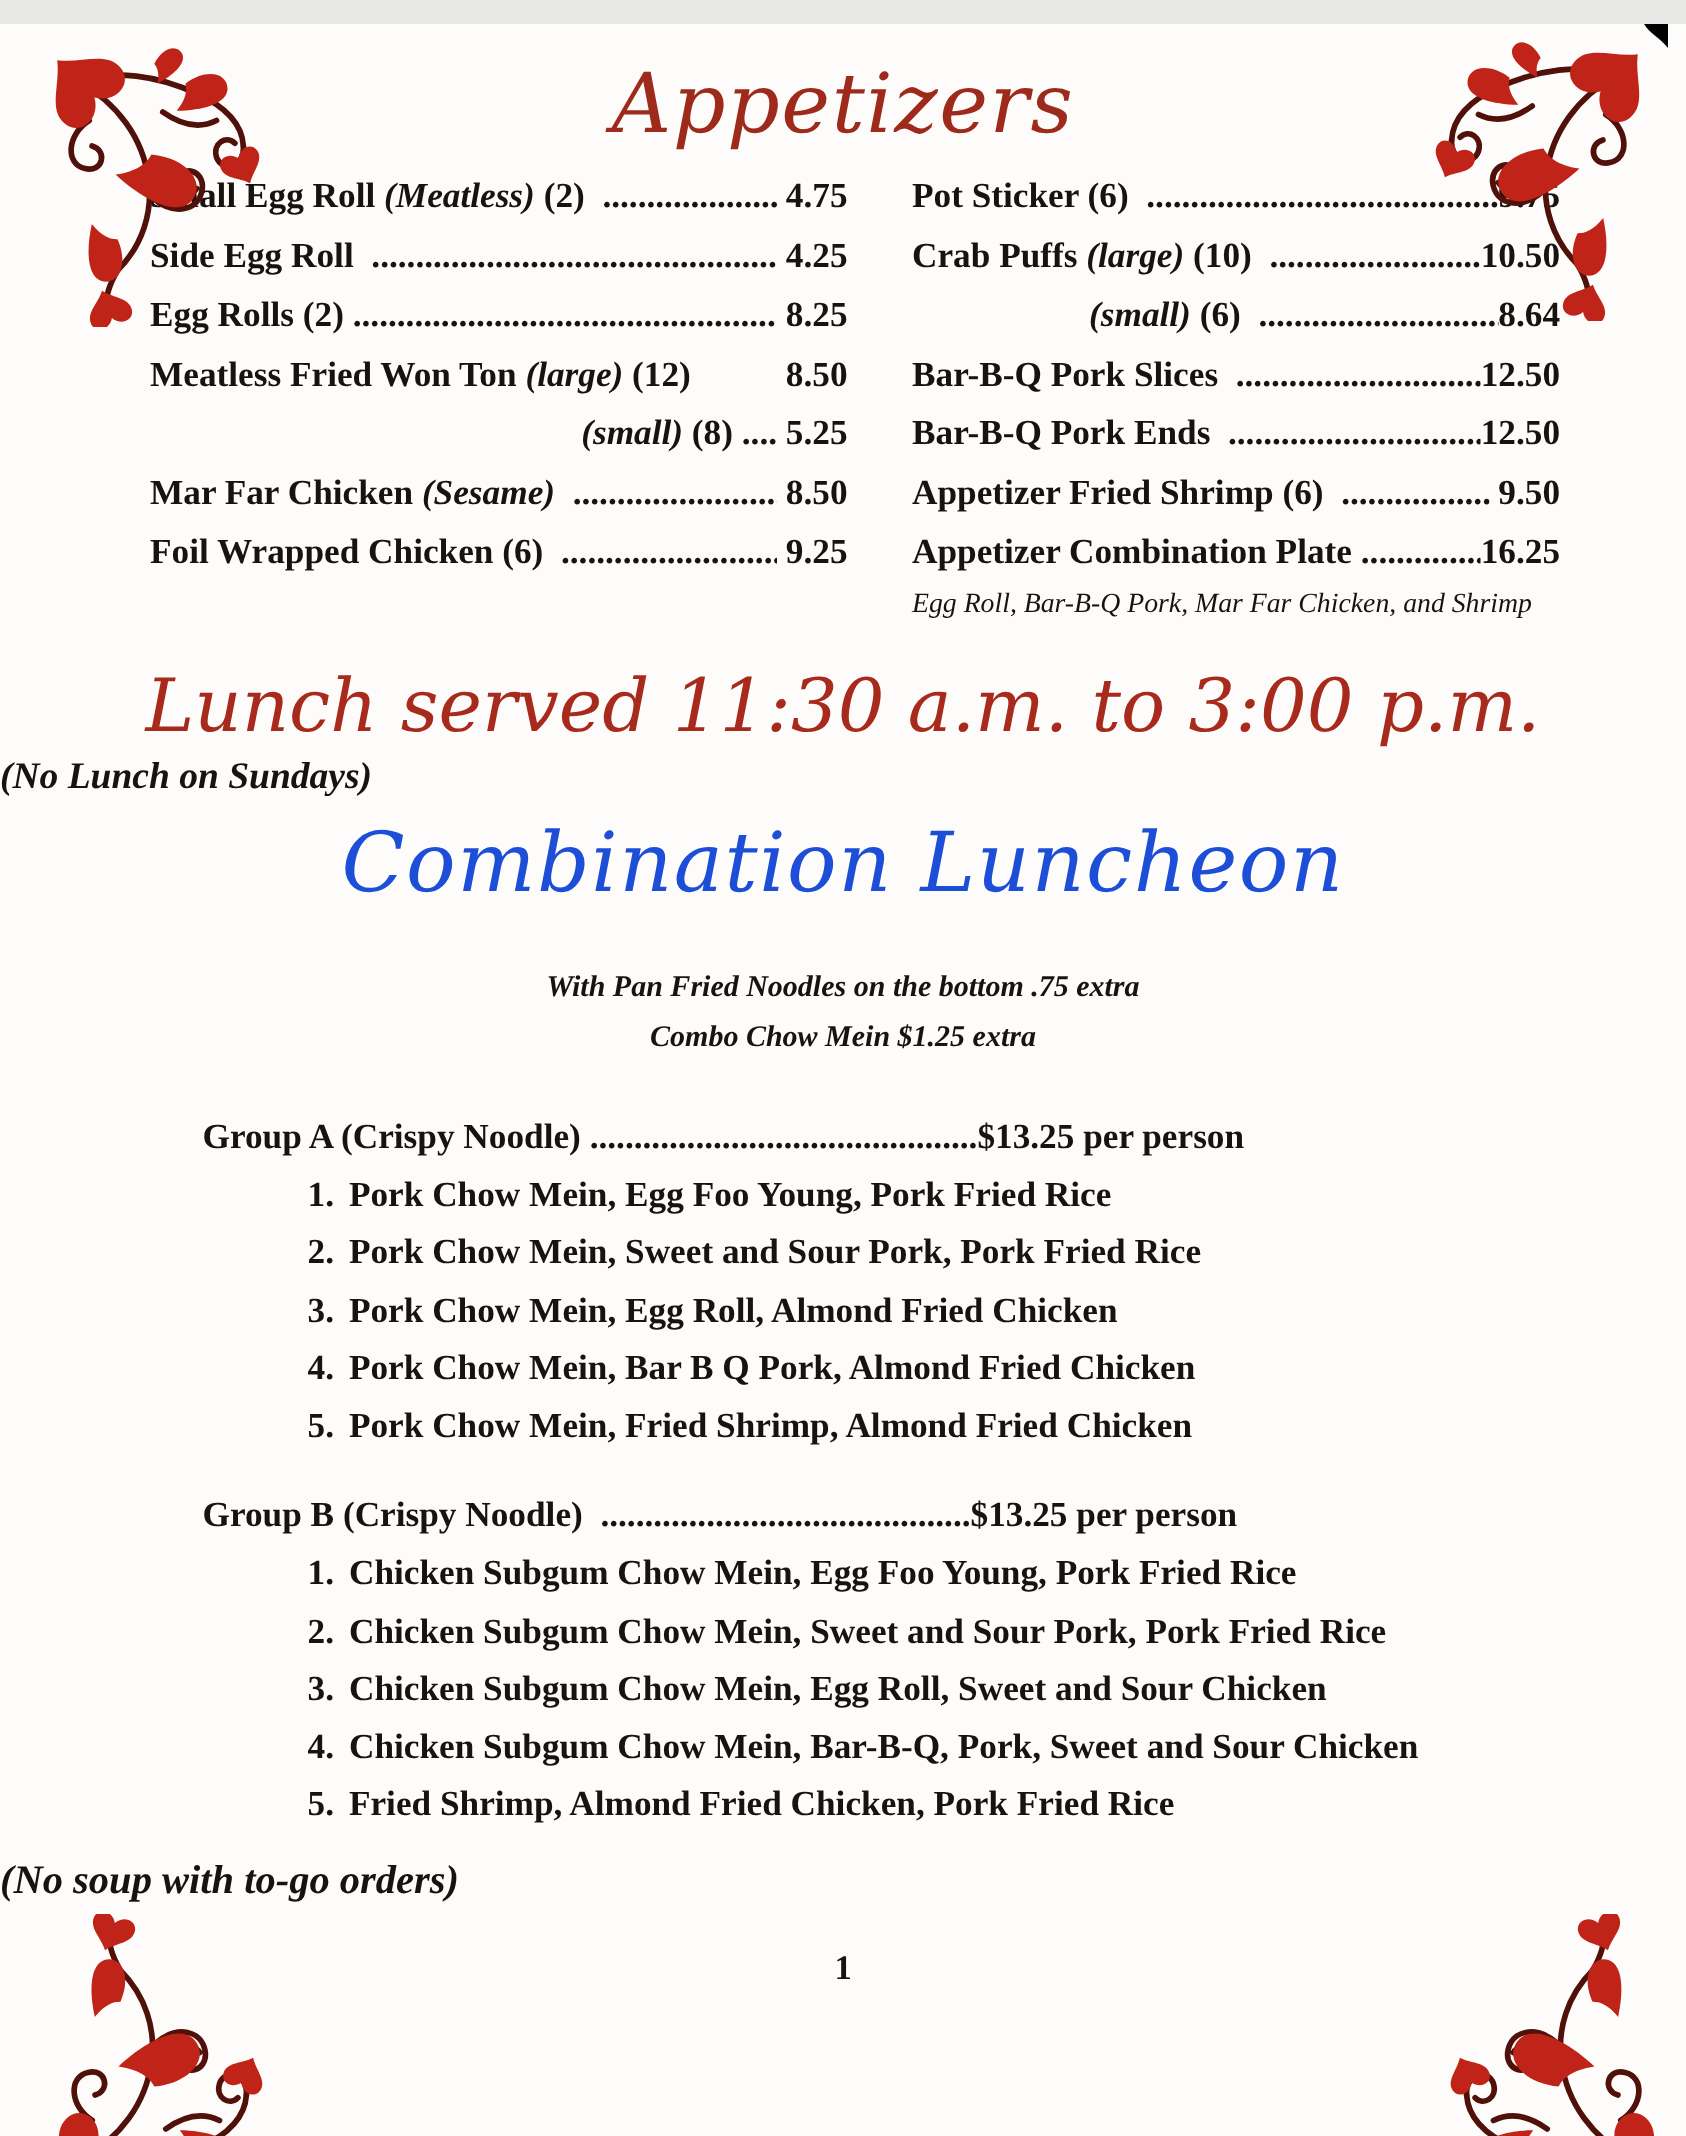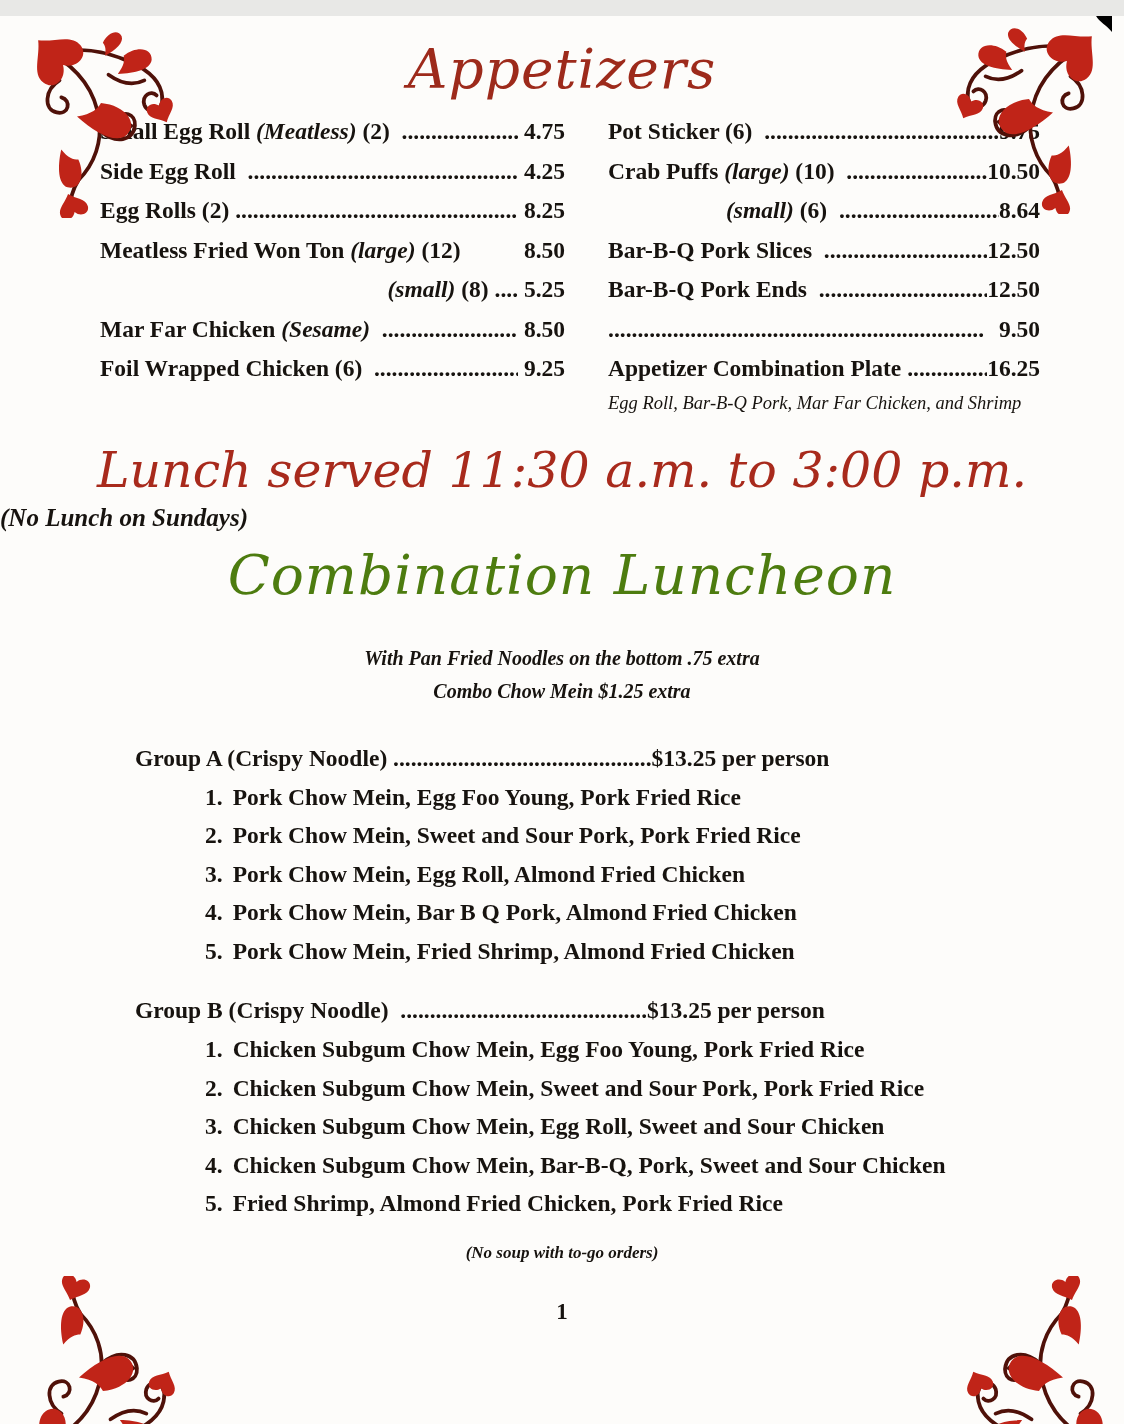"Appetizer Fried Shrimp (6)" span.t { html: none -> <span>Appetizer Fried Shrimp (6) </span> }
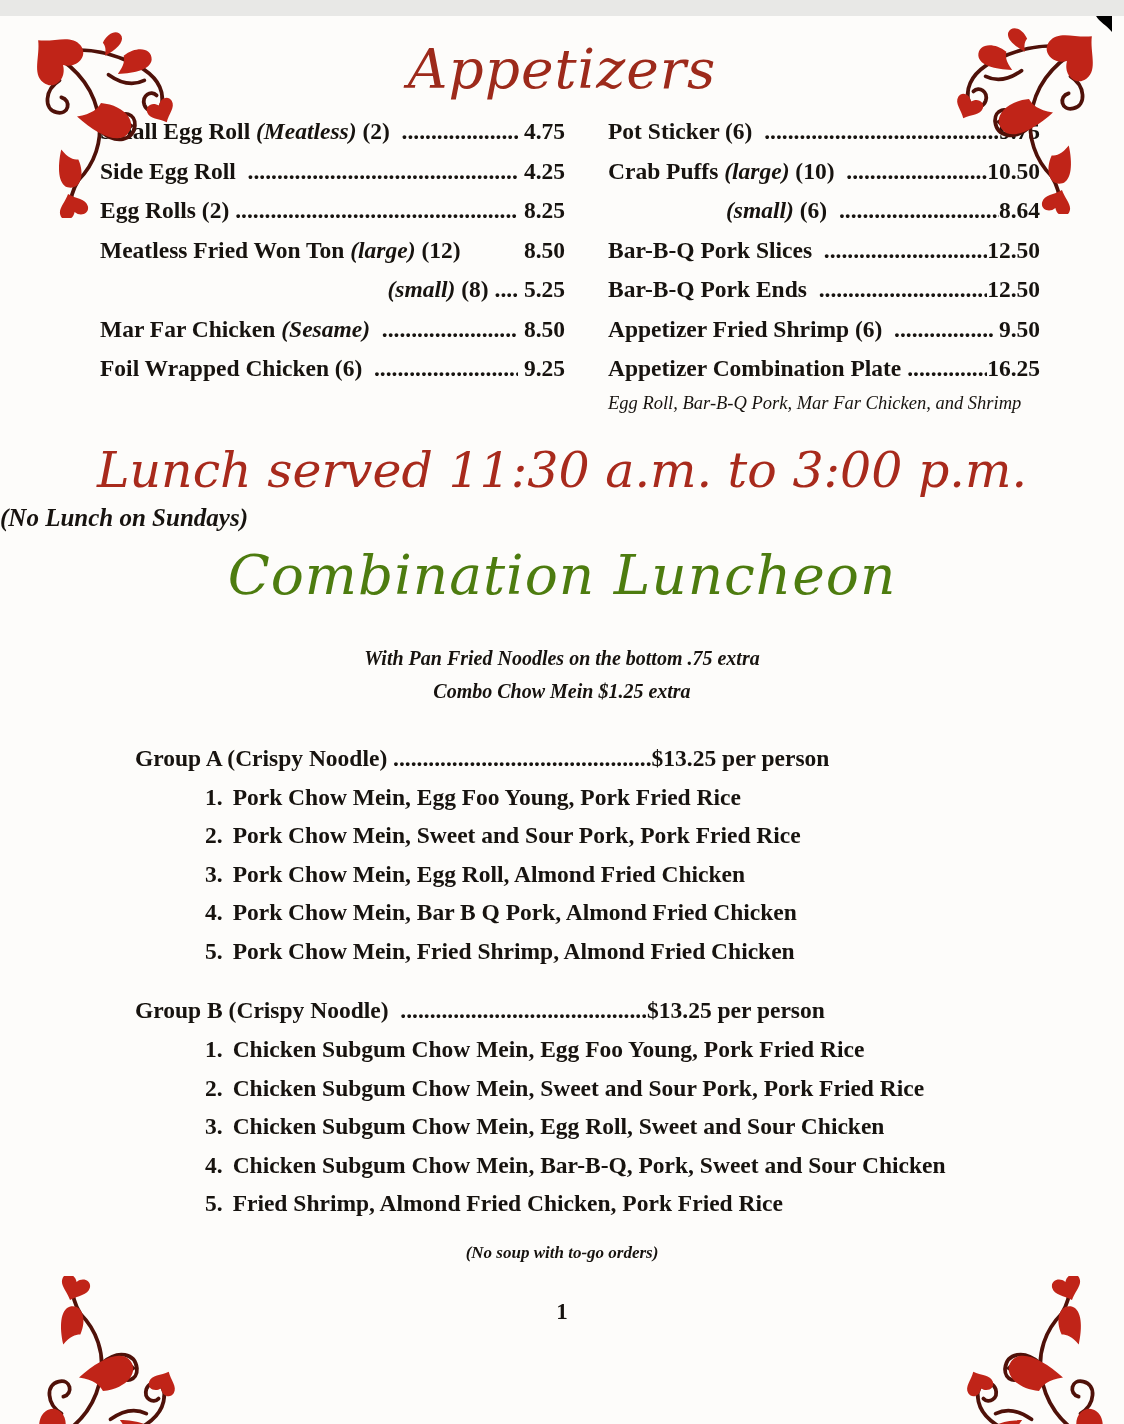"Combination Luncheon" .combo-title { color: #4d7c0f -> #1d4ed8 }
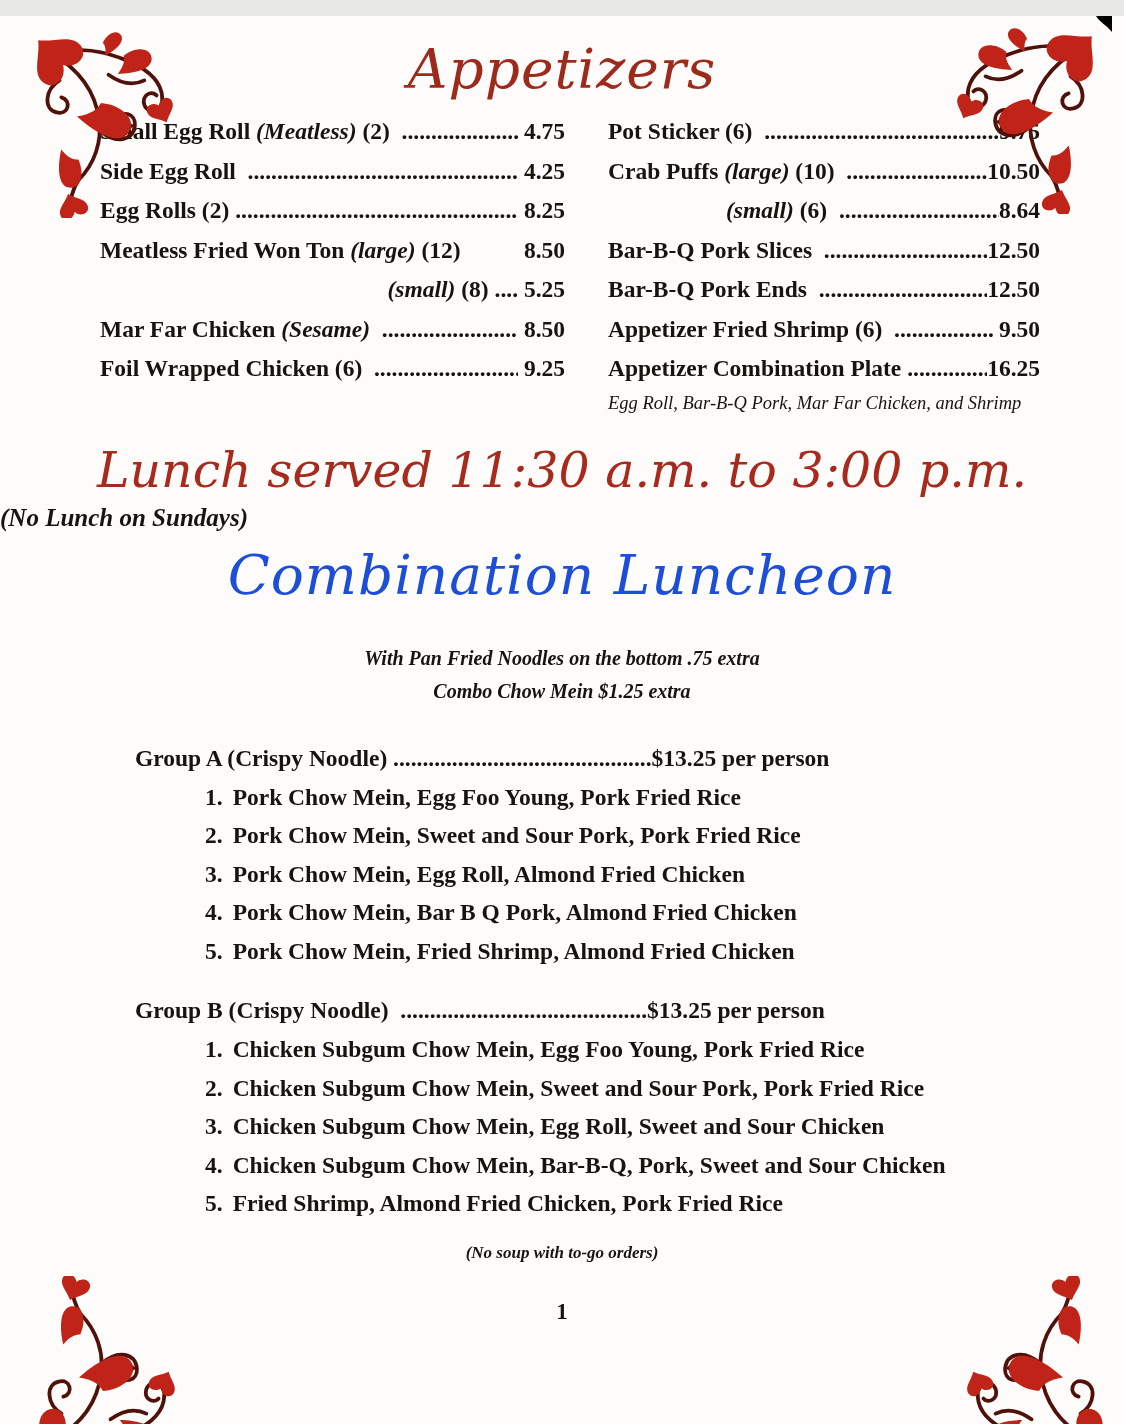"(No soup with to-go orders)" .footer-note { font-size: 17px -> 27px; text-align: center -> none }
